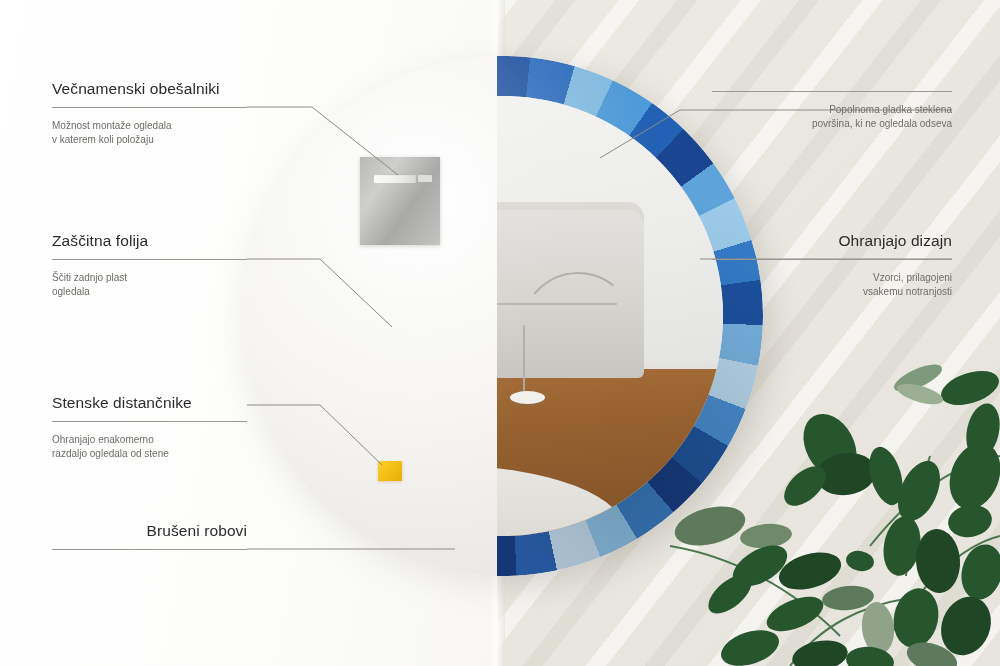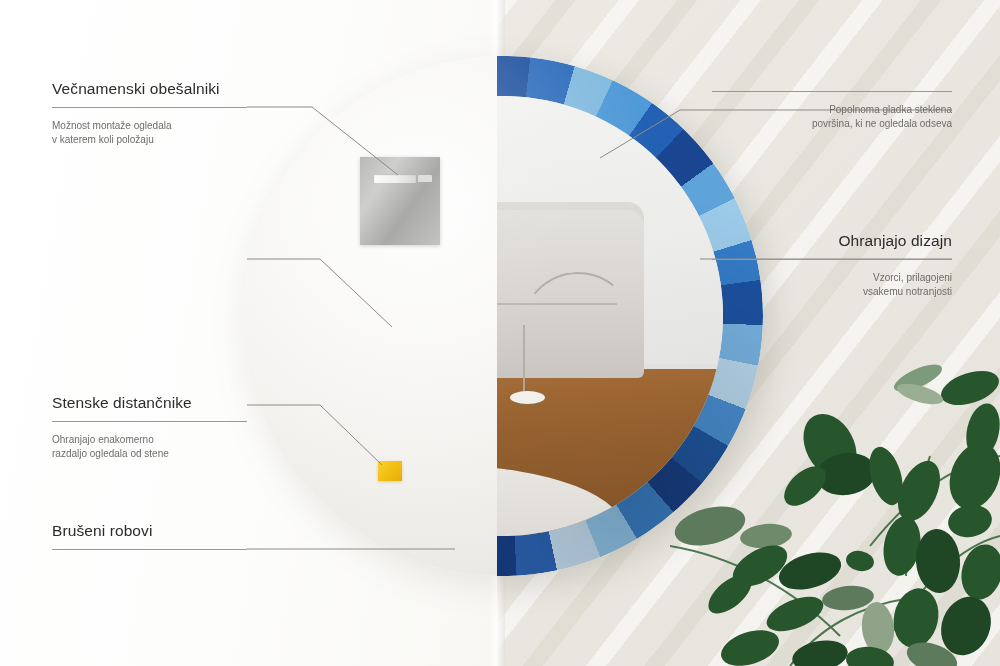"Zaščitna folija" div.callout { html: none -> <div> <div>Zaščitna folija</div> <div></div> <div>Ščiti zadnjo plast ogledala</div> </div> }
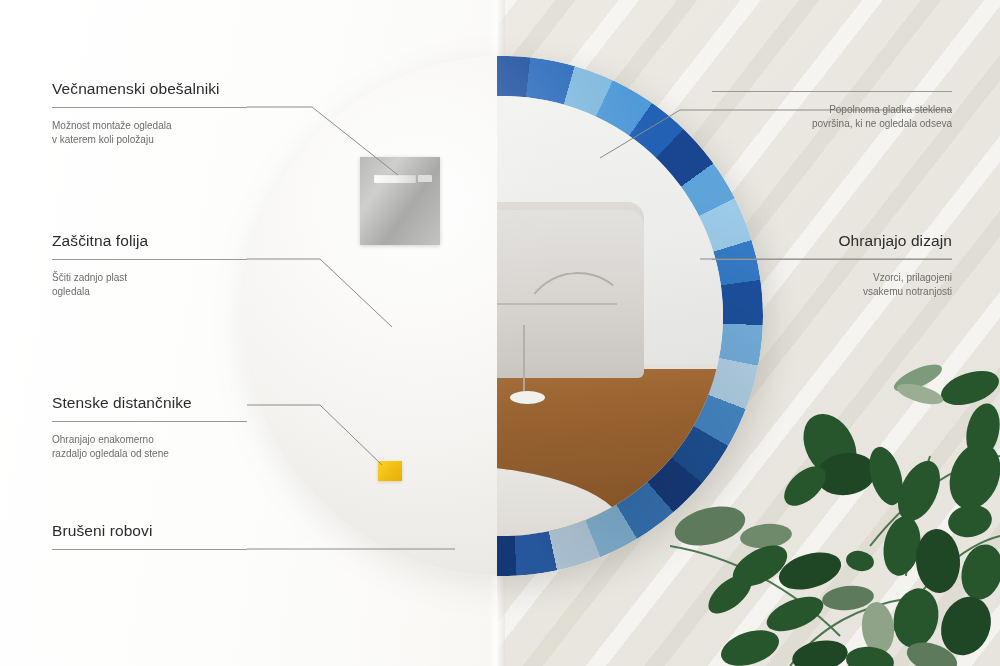"Brušeni robovi" div.callout { text-align: none -> right }
